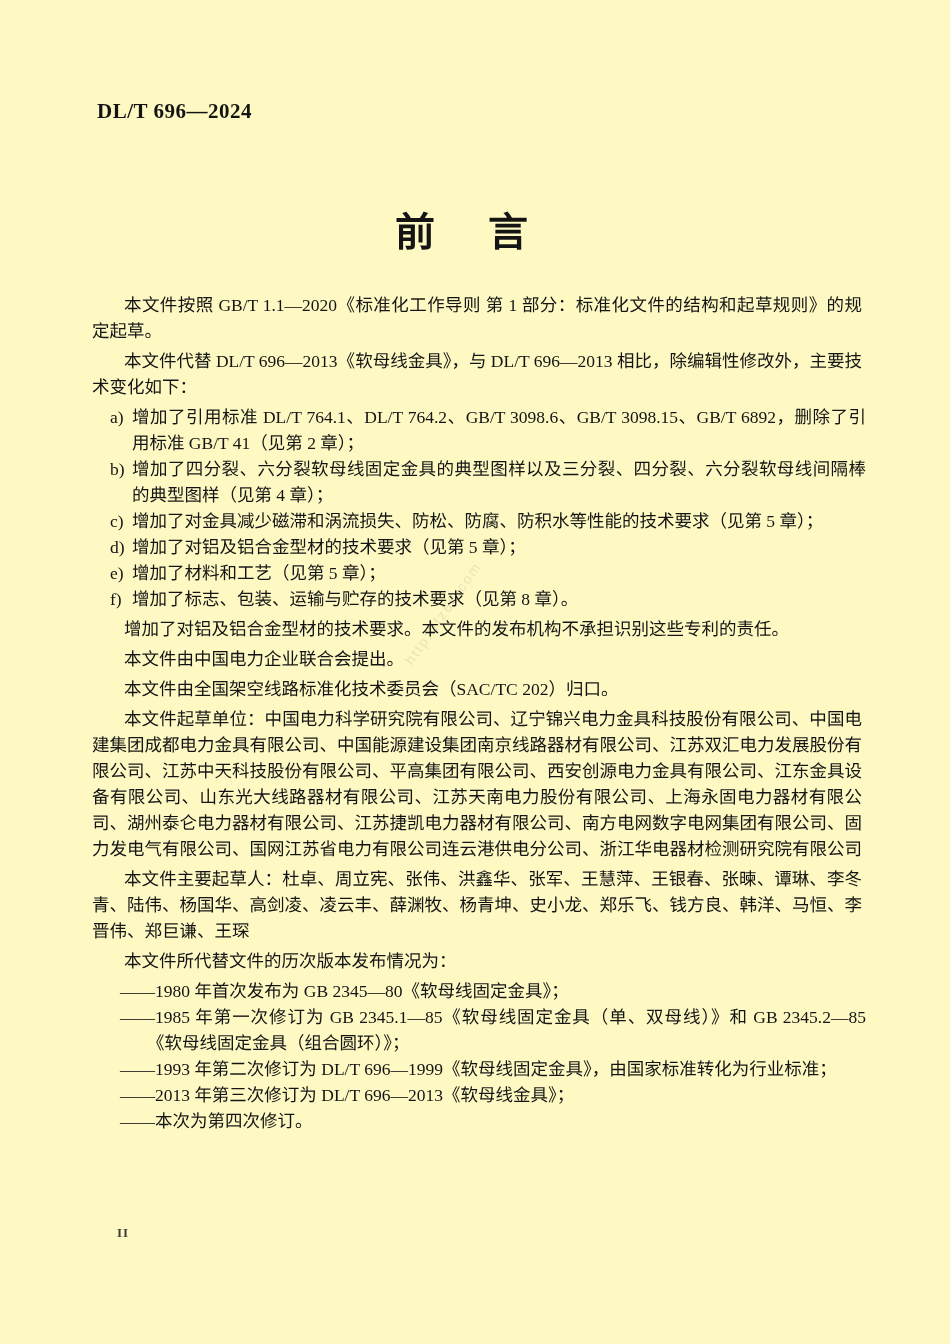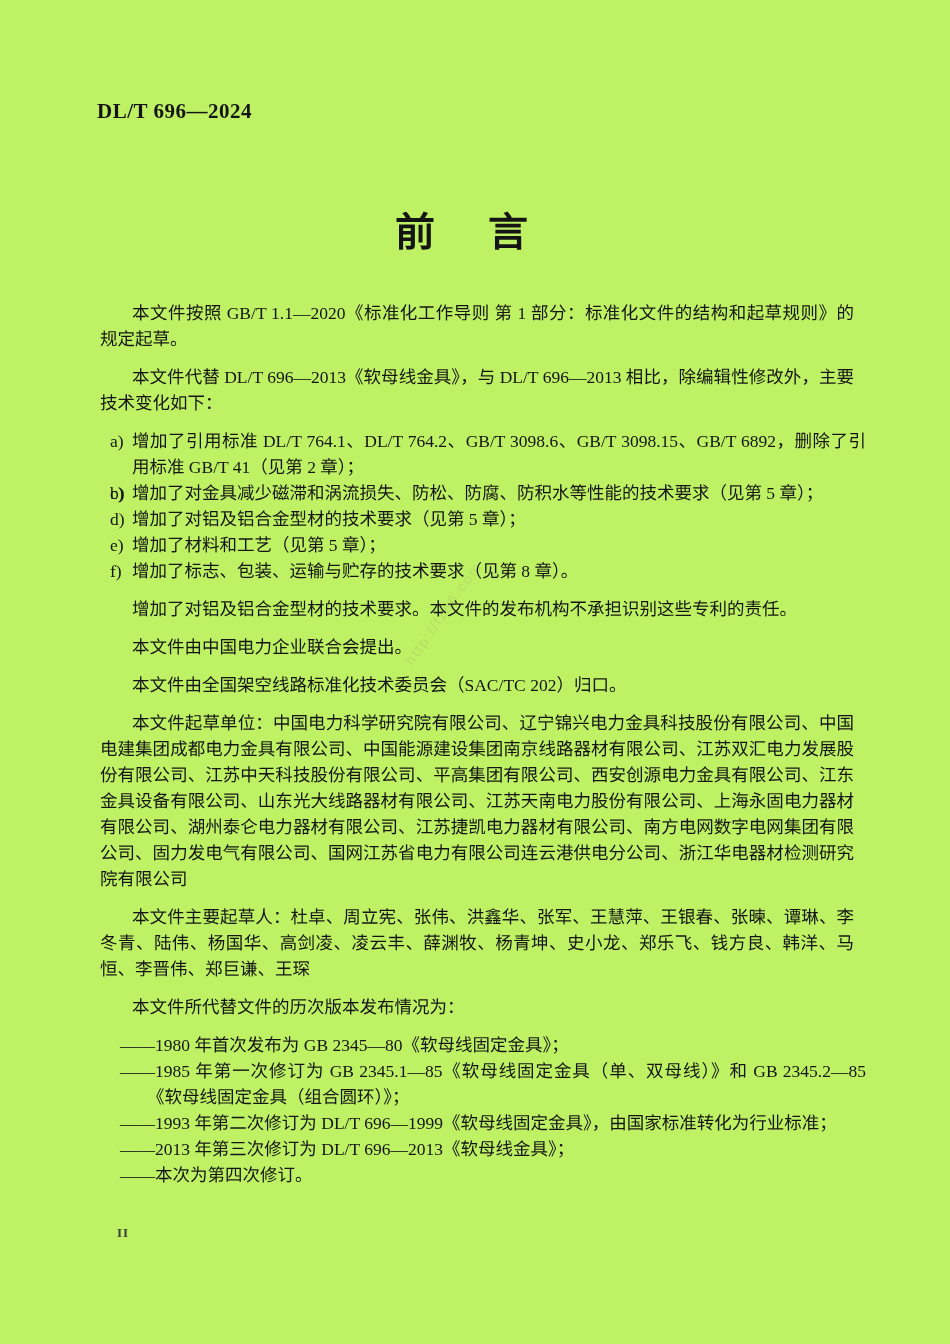"DL/T 696—2024" .page { background: #bef264 -> #fef9c3 }
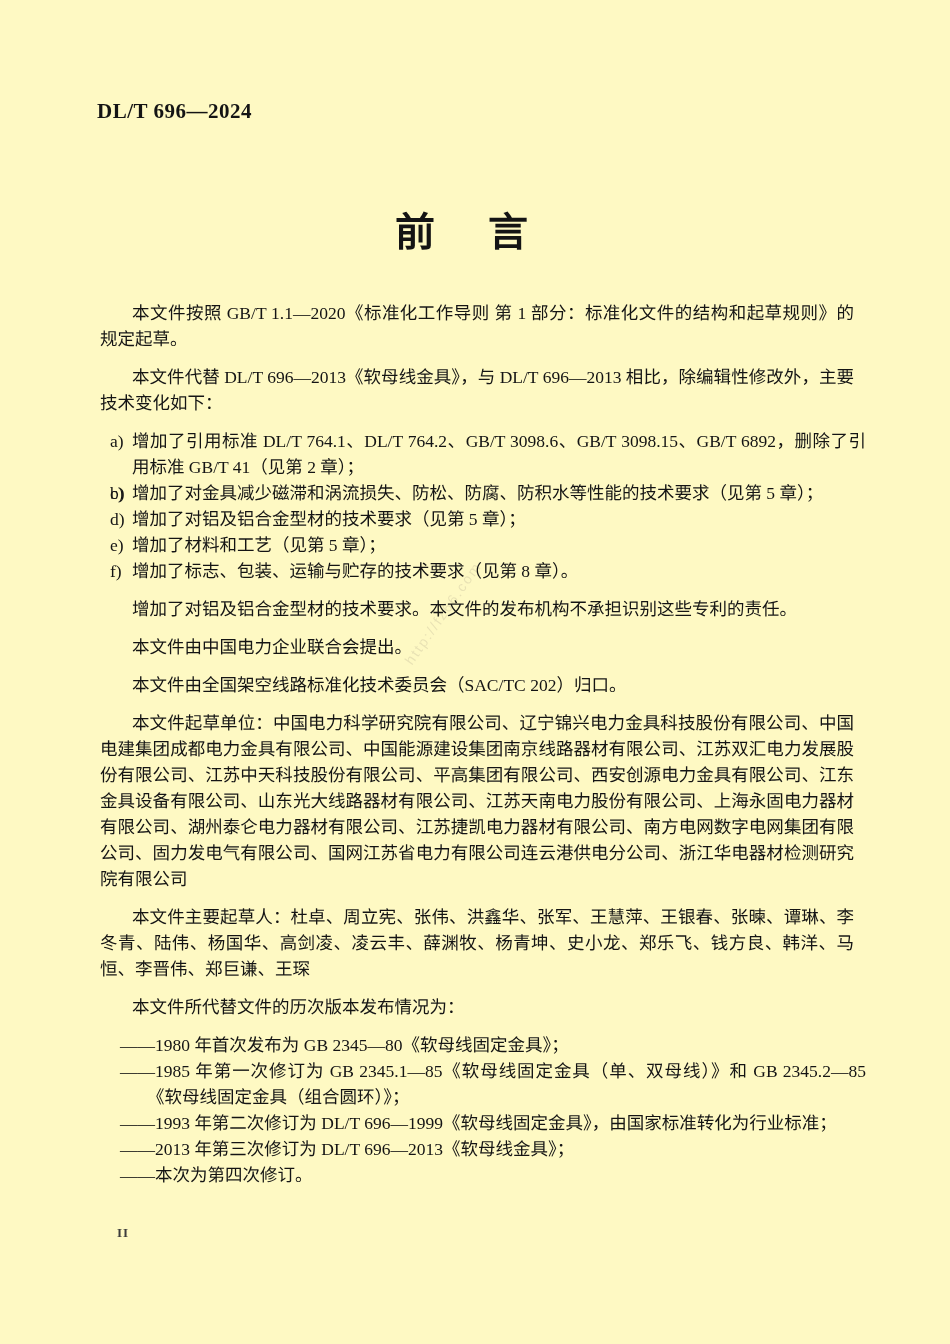"本文件按照 GB/T 1.1—2020《标准化工作导则 第 1" .content p { margin: 12px -> 4px }
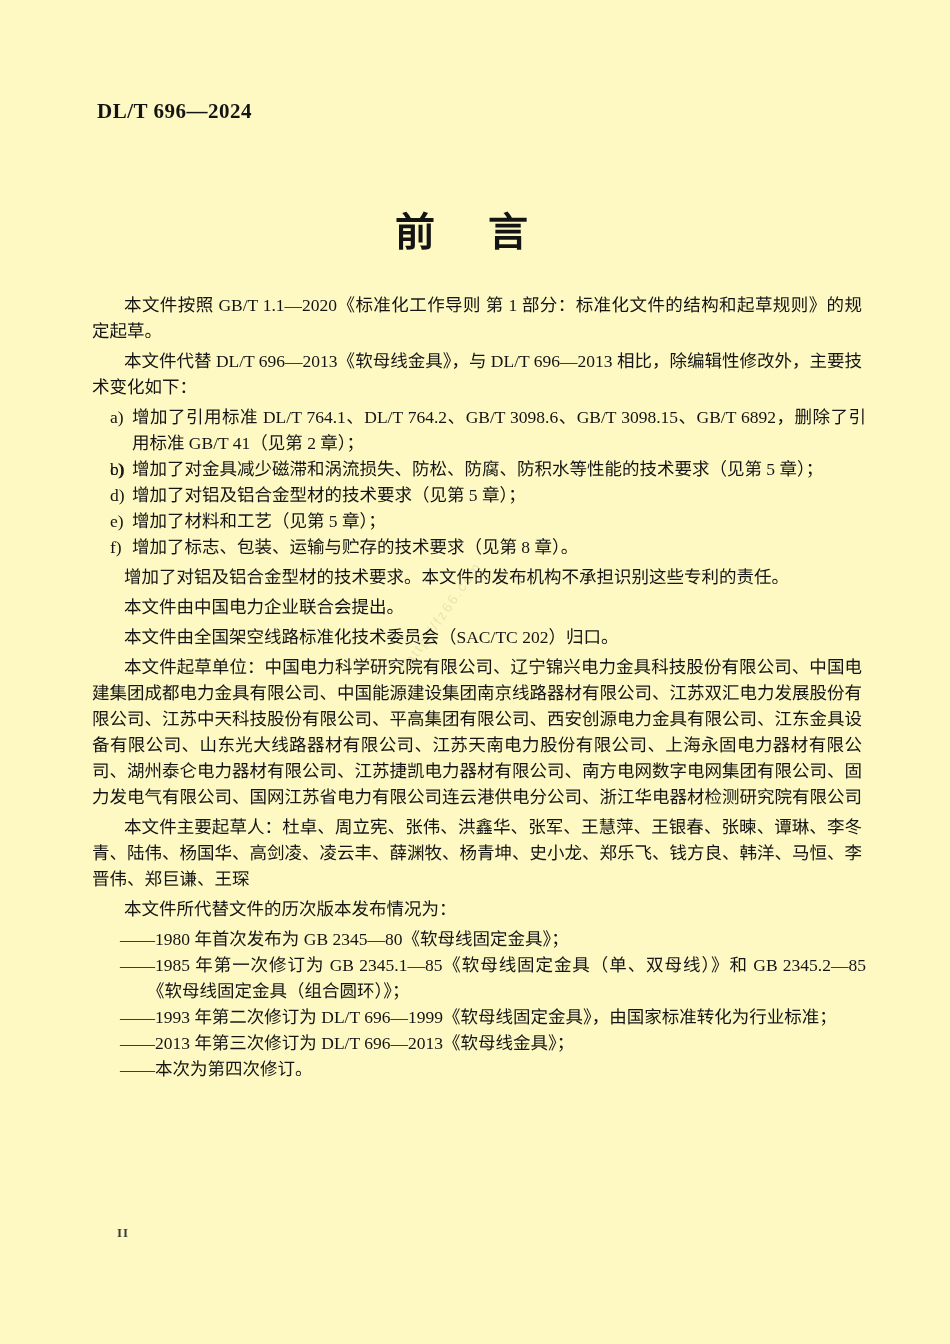"增加了四分裂、六分裂软母线固定金具的典型图样以及三分裂、四分裂、六分裂软母线间隔" span { html: none -> <span>增加了四分裂、六分裂软母线固定金具的典型图样以及三分裂、四分裂、六分裂软母线间隔棒的典型图样（见第 4 章）；</span> }
